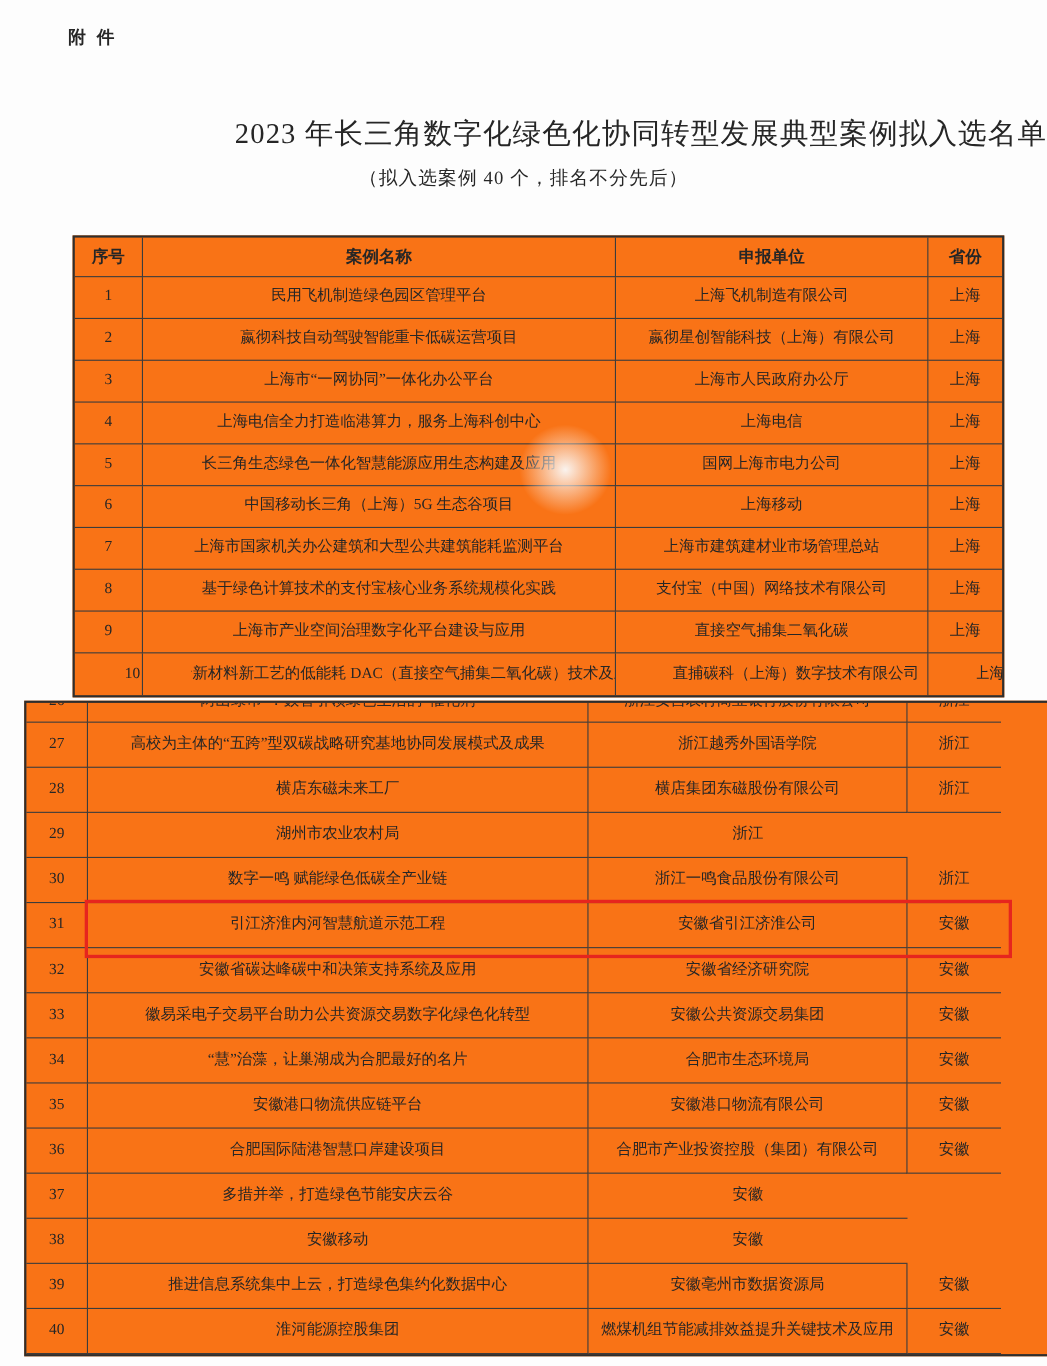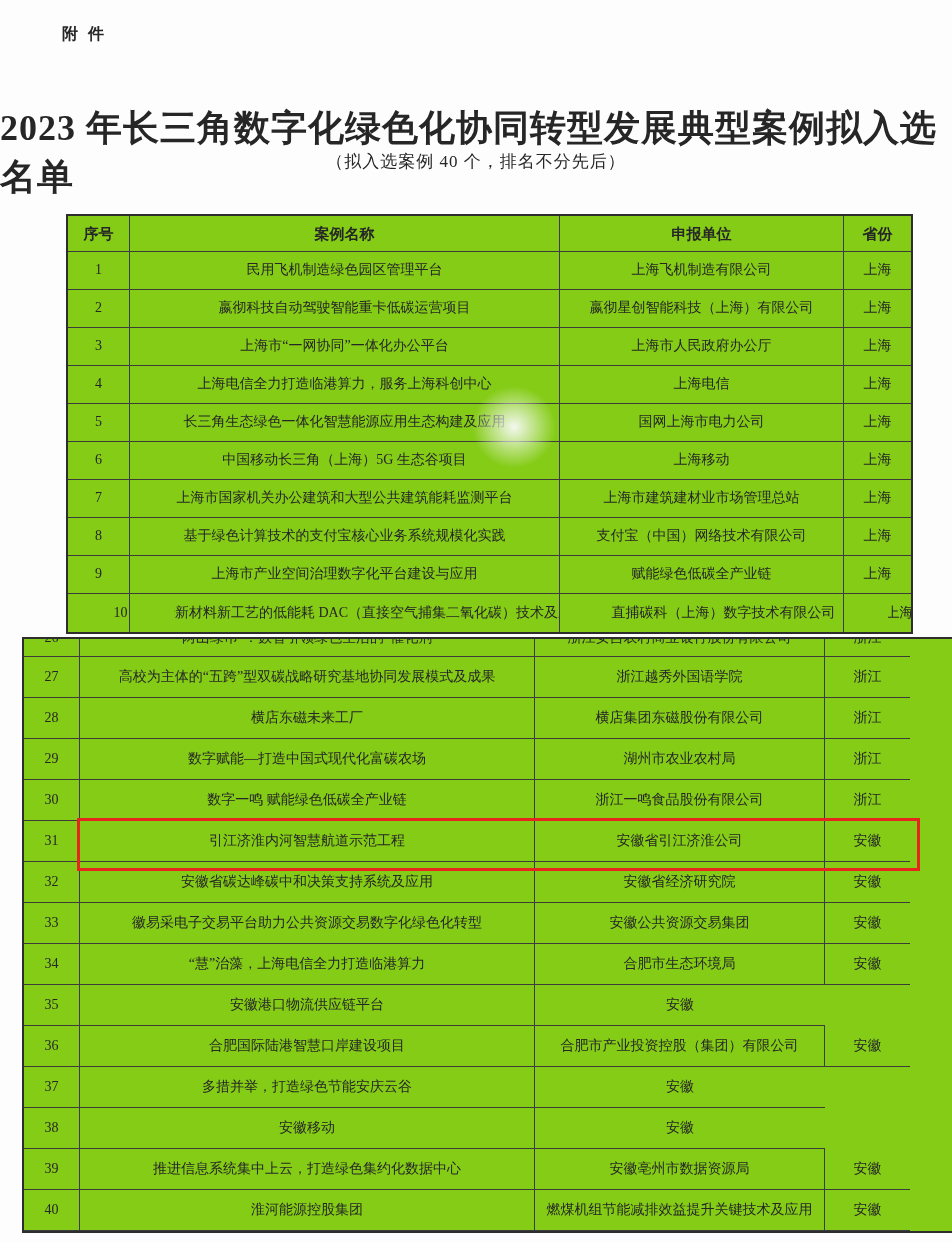"2023 年长三角数字化绿色化协同转型发展典型案例拟入选名单" .title { font-size: 36px -> 26px; font-weight: bold -> normal; text-align: left -> right }
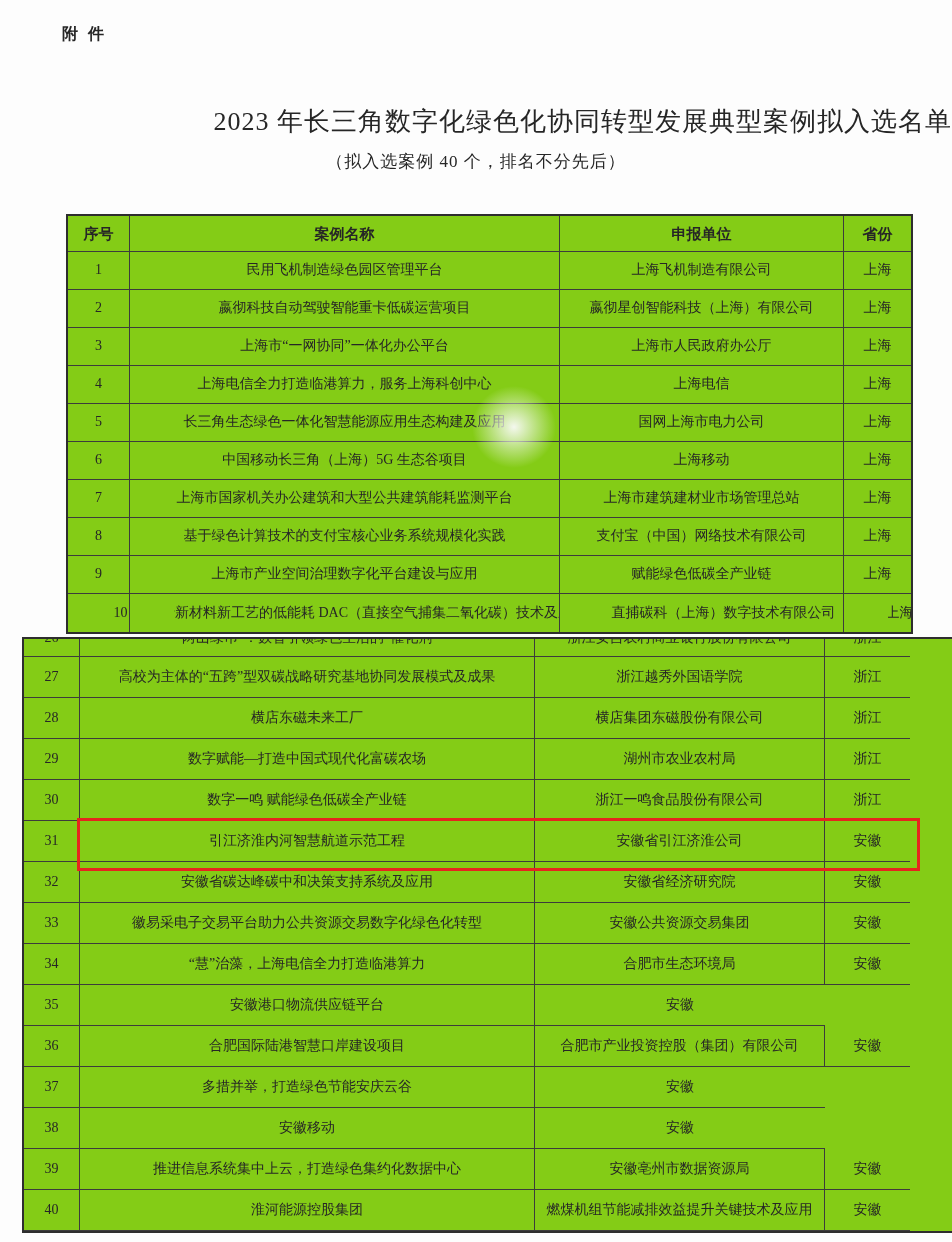"序号" .tbl { background: #84cc16 -> #f97316 }
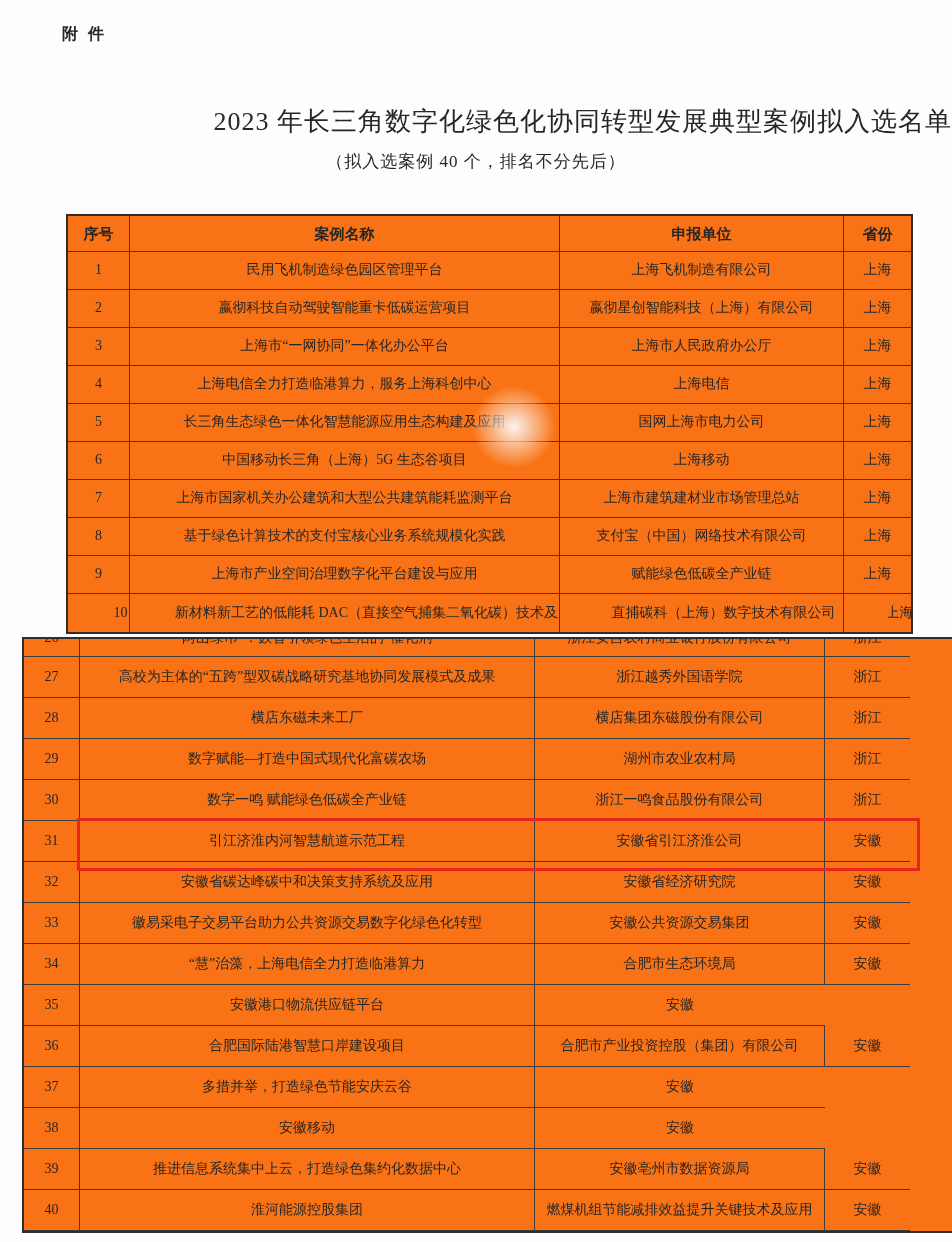"赋能绿色低碳全产业链" div.cell { text: 赋能绿色低碳全产业链 -> 直接空气捕集二氧化碳 }
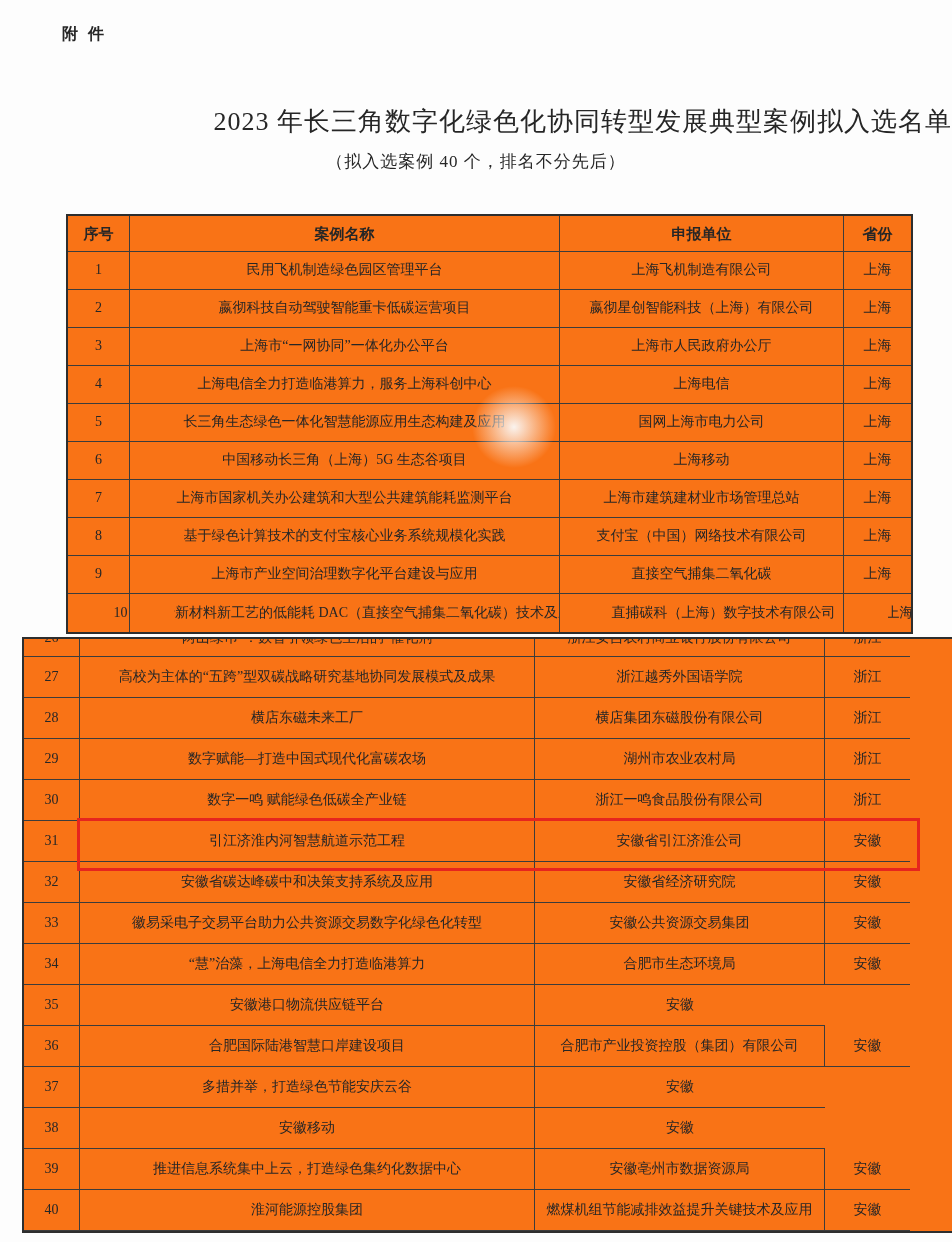"数字赋能—打造中国式现代化富碳农场" div.cell { html: <div>数字赋能—打造中国式现代化富碳农场</div> -> none }
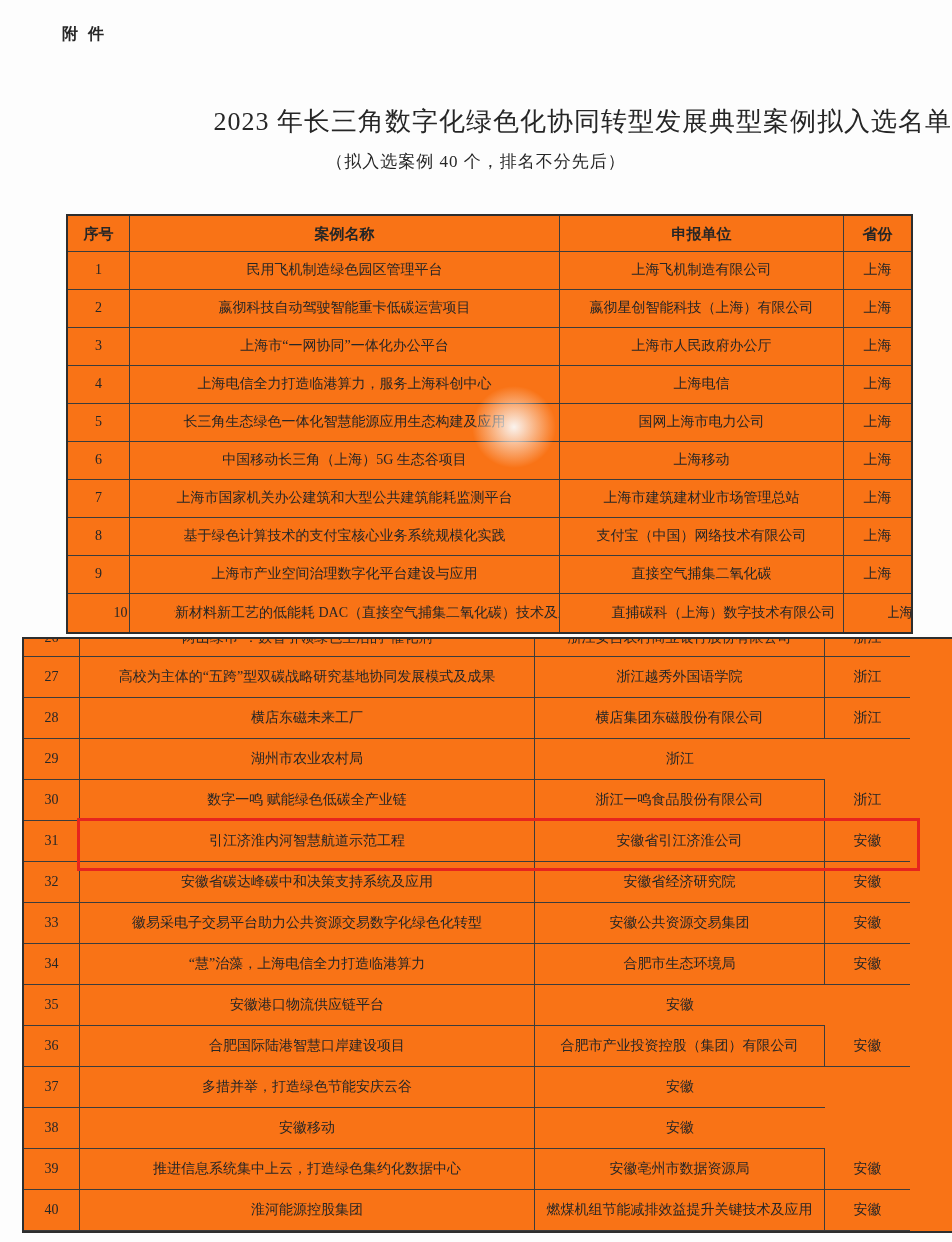"“慧”治藻，上海电信全力打造临港算力" div.cell { text: 上海电信全力打造临港算力 -> 让巢湖成为合肥最好的名片 }
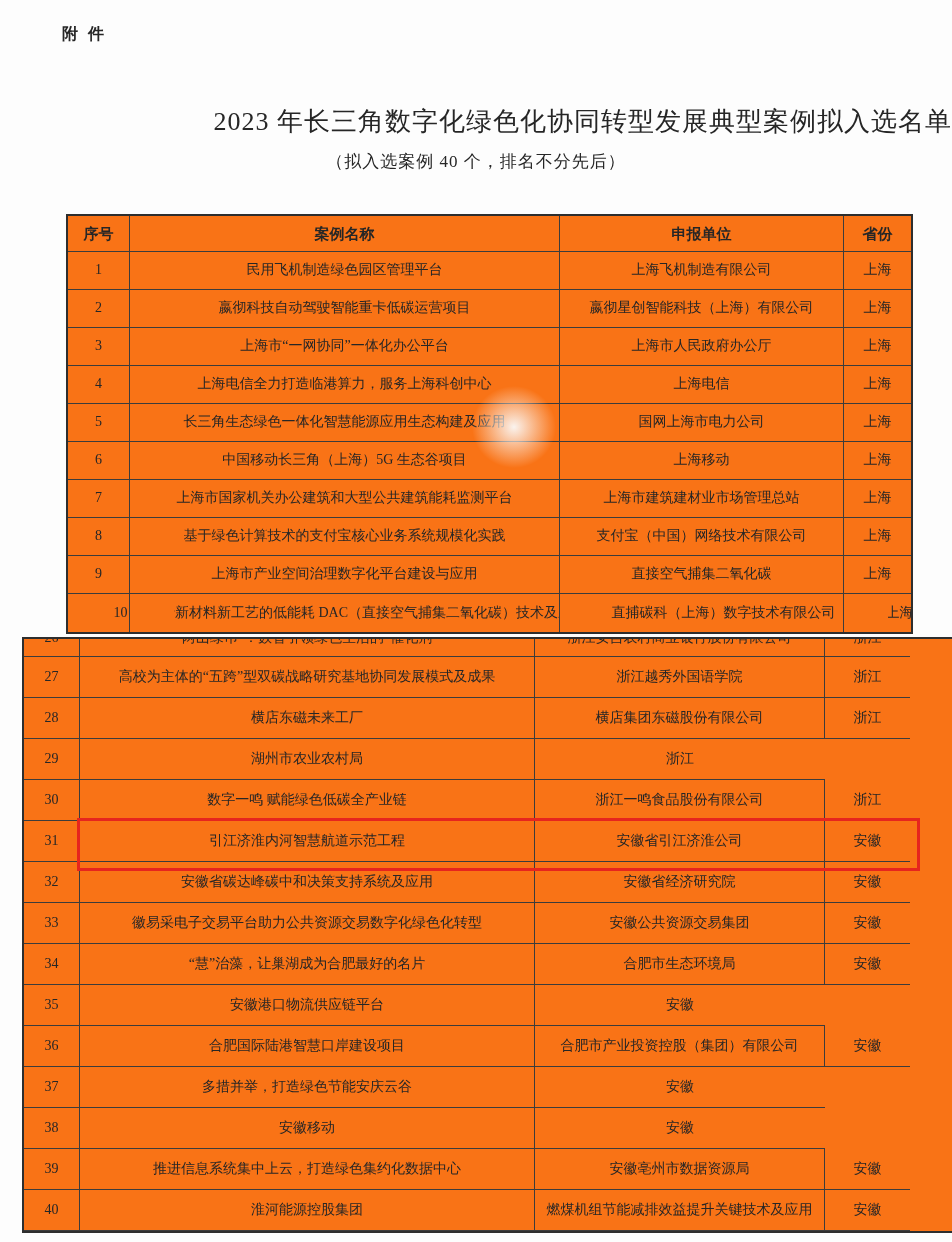"安徽港口物流有限公司" div.cell { html: none -> <div>安徽港口物流有限公司</div> }
